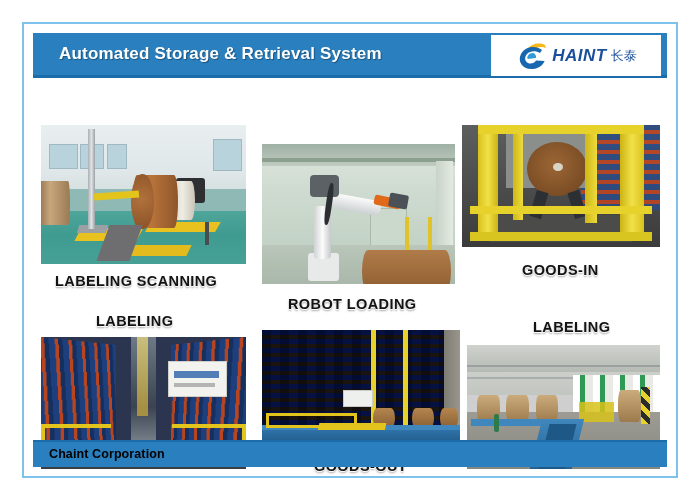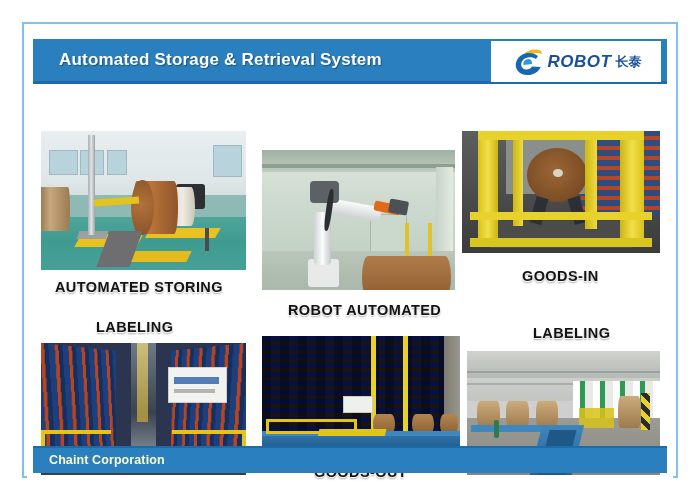"Automated Storage & Retrieval System" .page { top: 9px -> 3px }
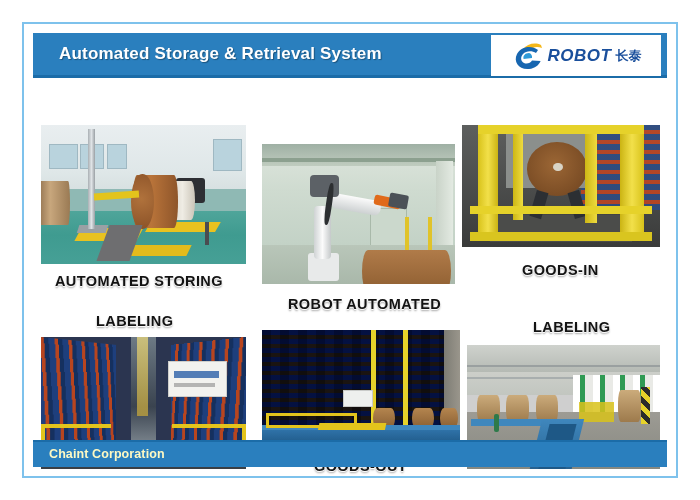"ROBOT" span.logo-word { text: ROBOT -> HAINT }
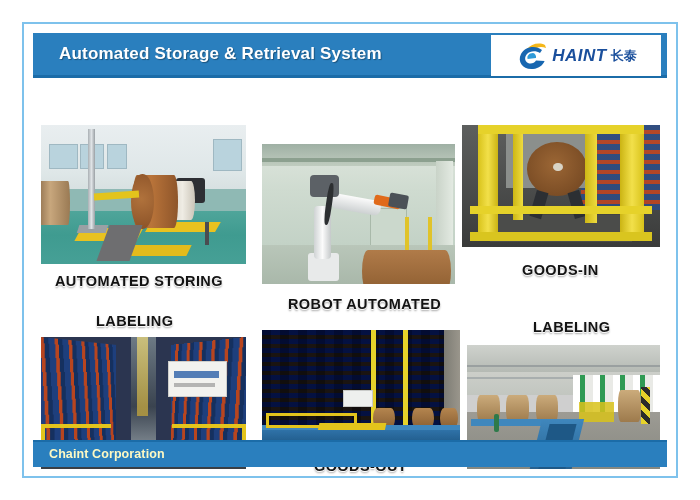"长泰" .logo-cn { font-weight: bold -> normal }
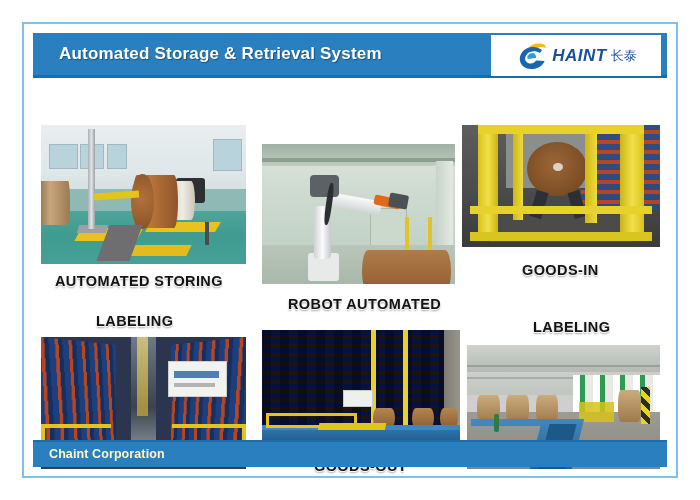"AUTOMATED STORING" div.cap { text: AUTOMATED STORING -> LABELING SCANNING }
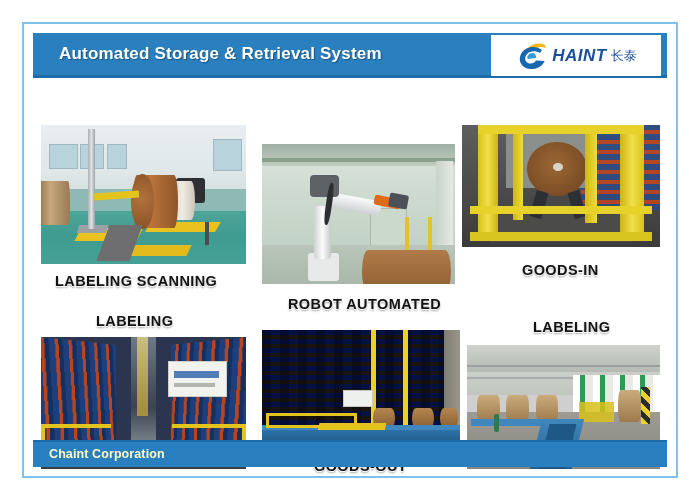"ROBOT AUTOMATED" div.cap { text: AUTOMATED -> LOADING }
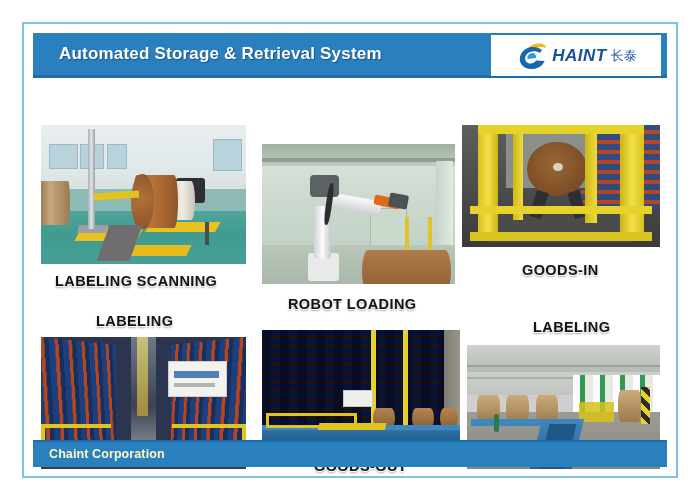"Chaint Corporation" .footer-text { color: #fef9c3 -> #000000 }
